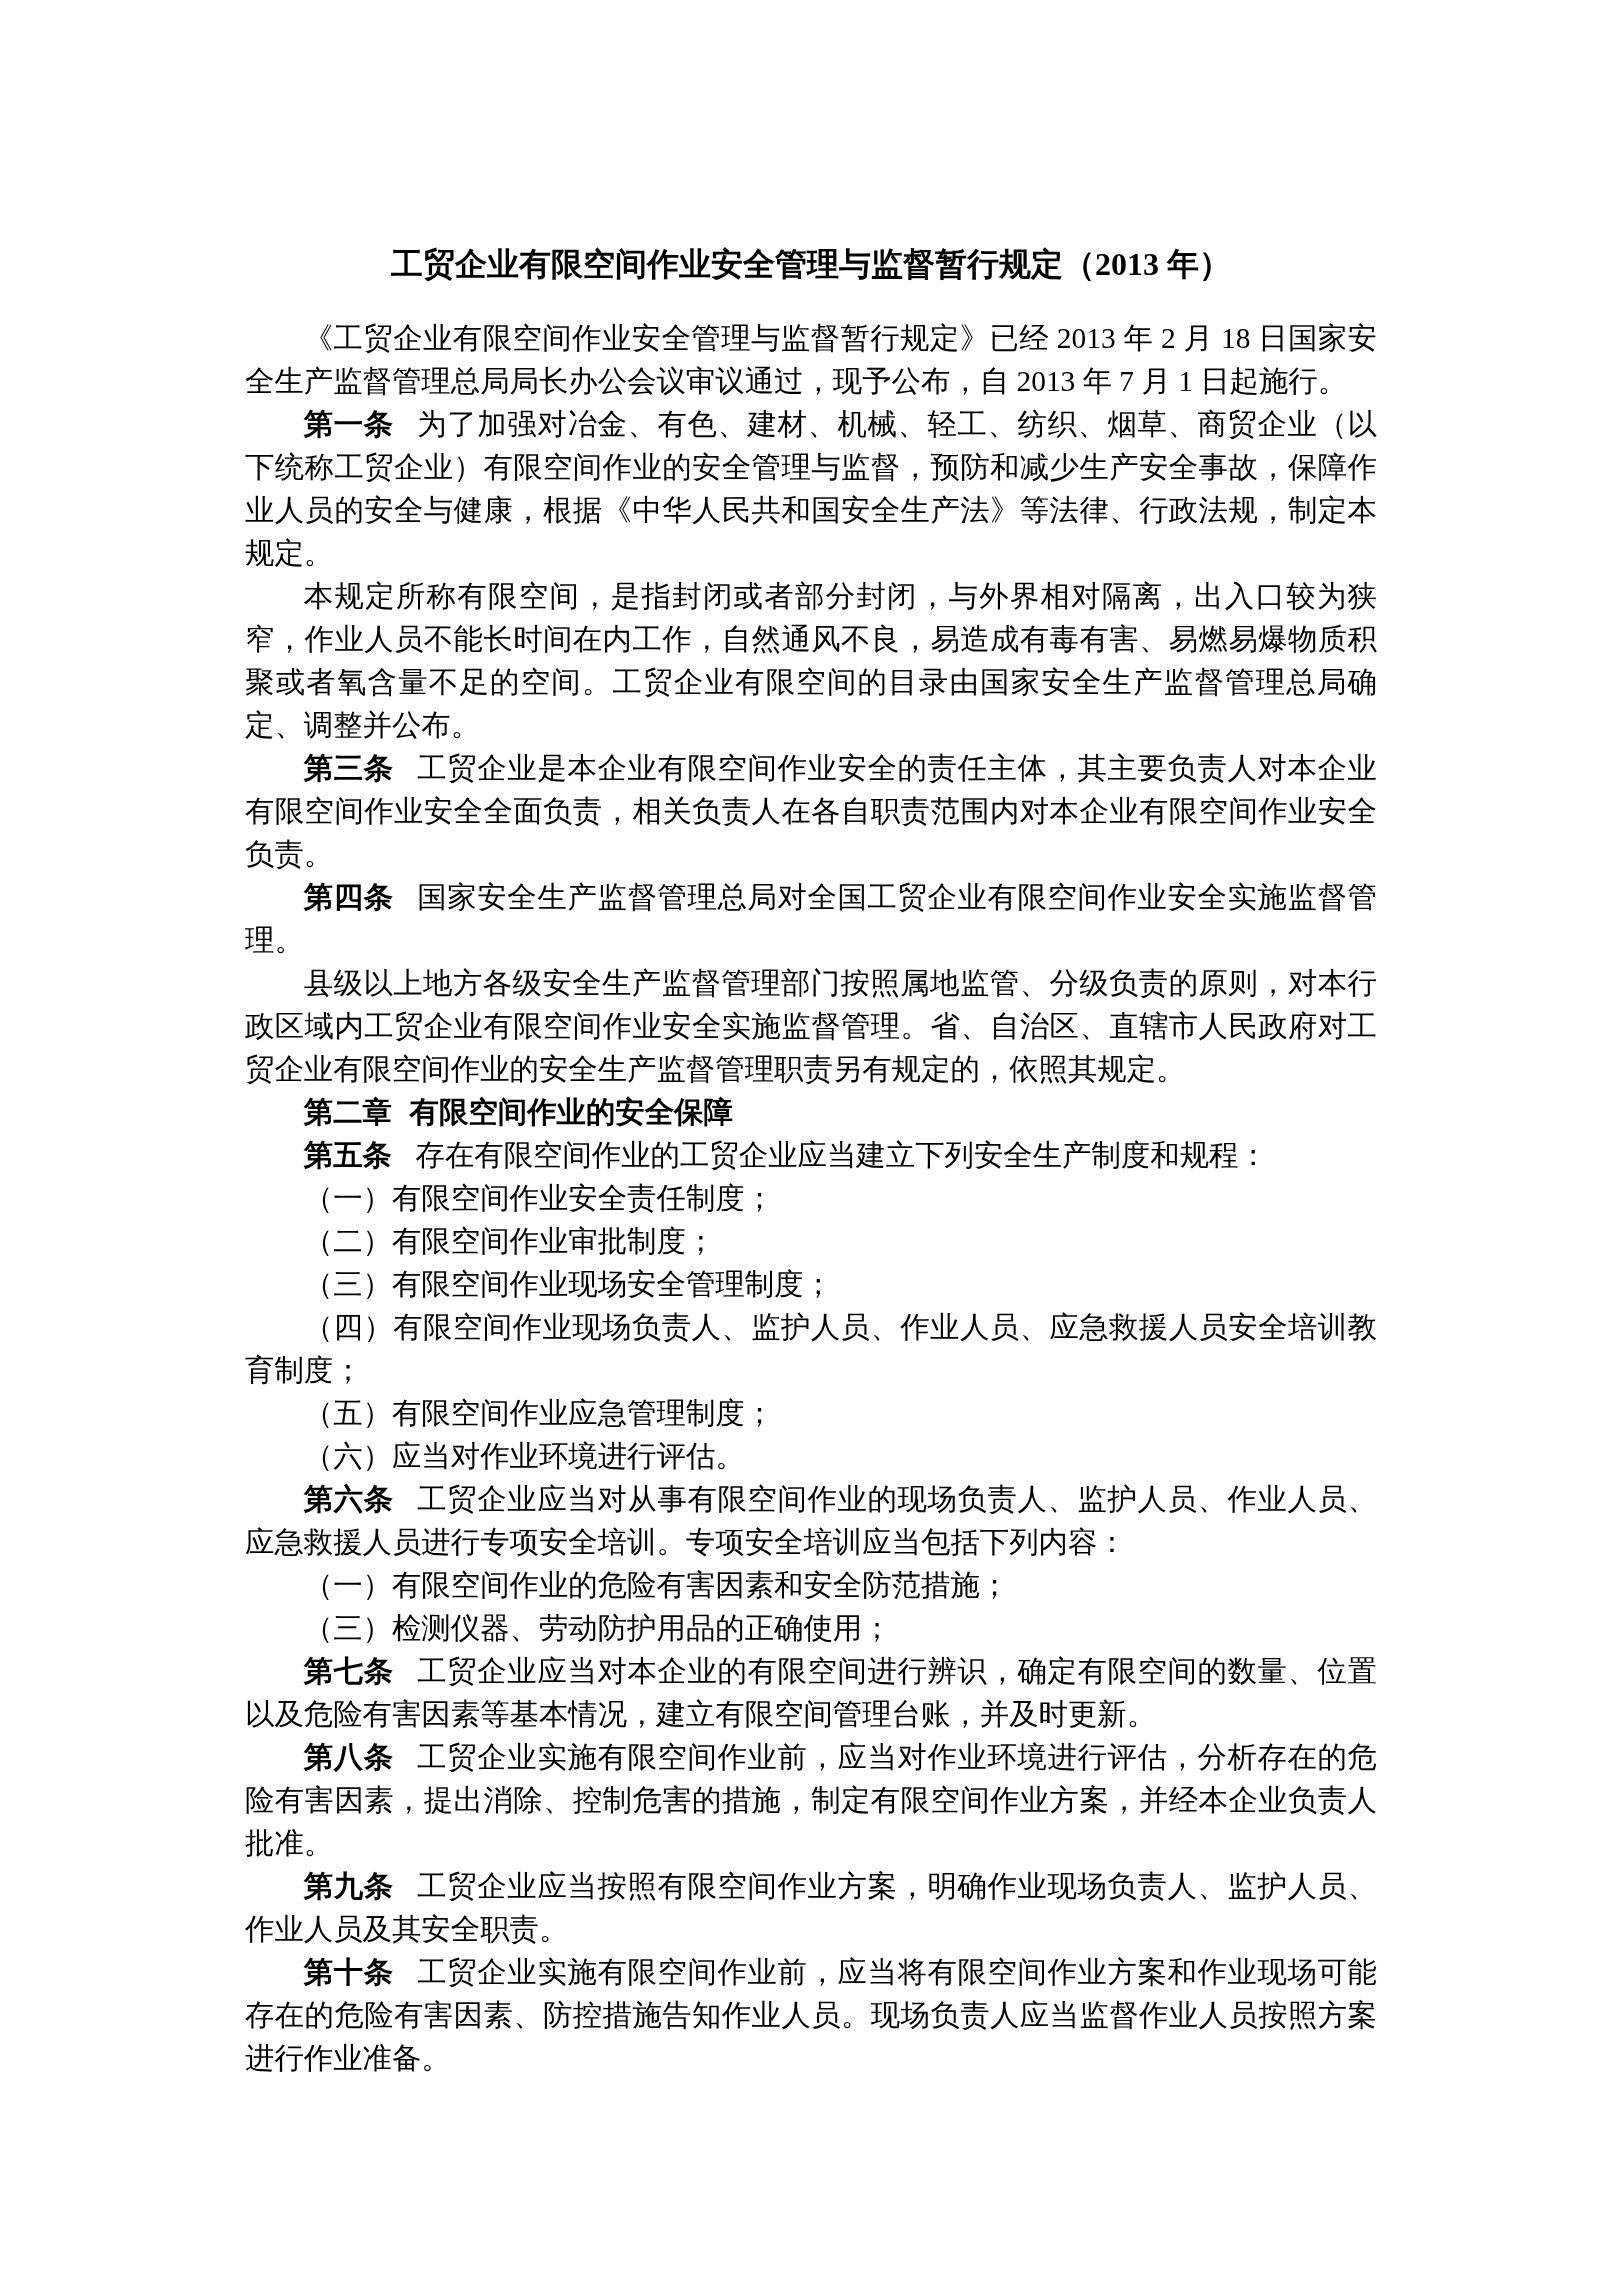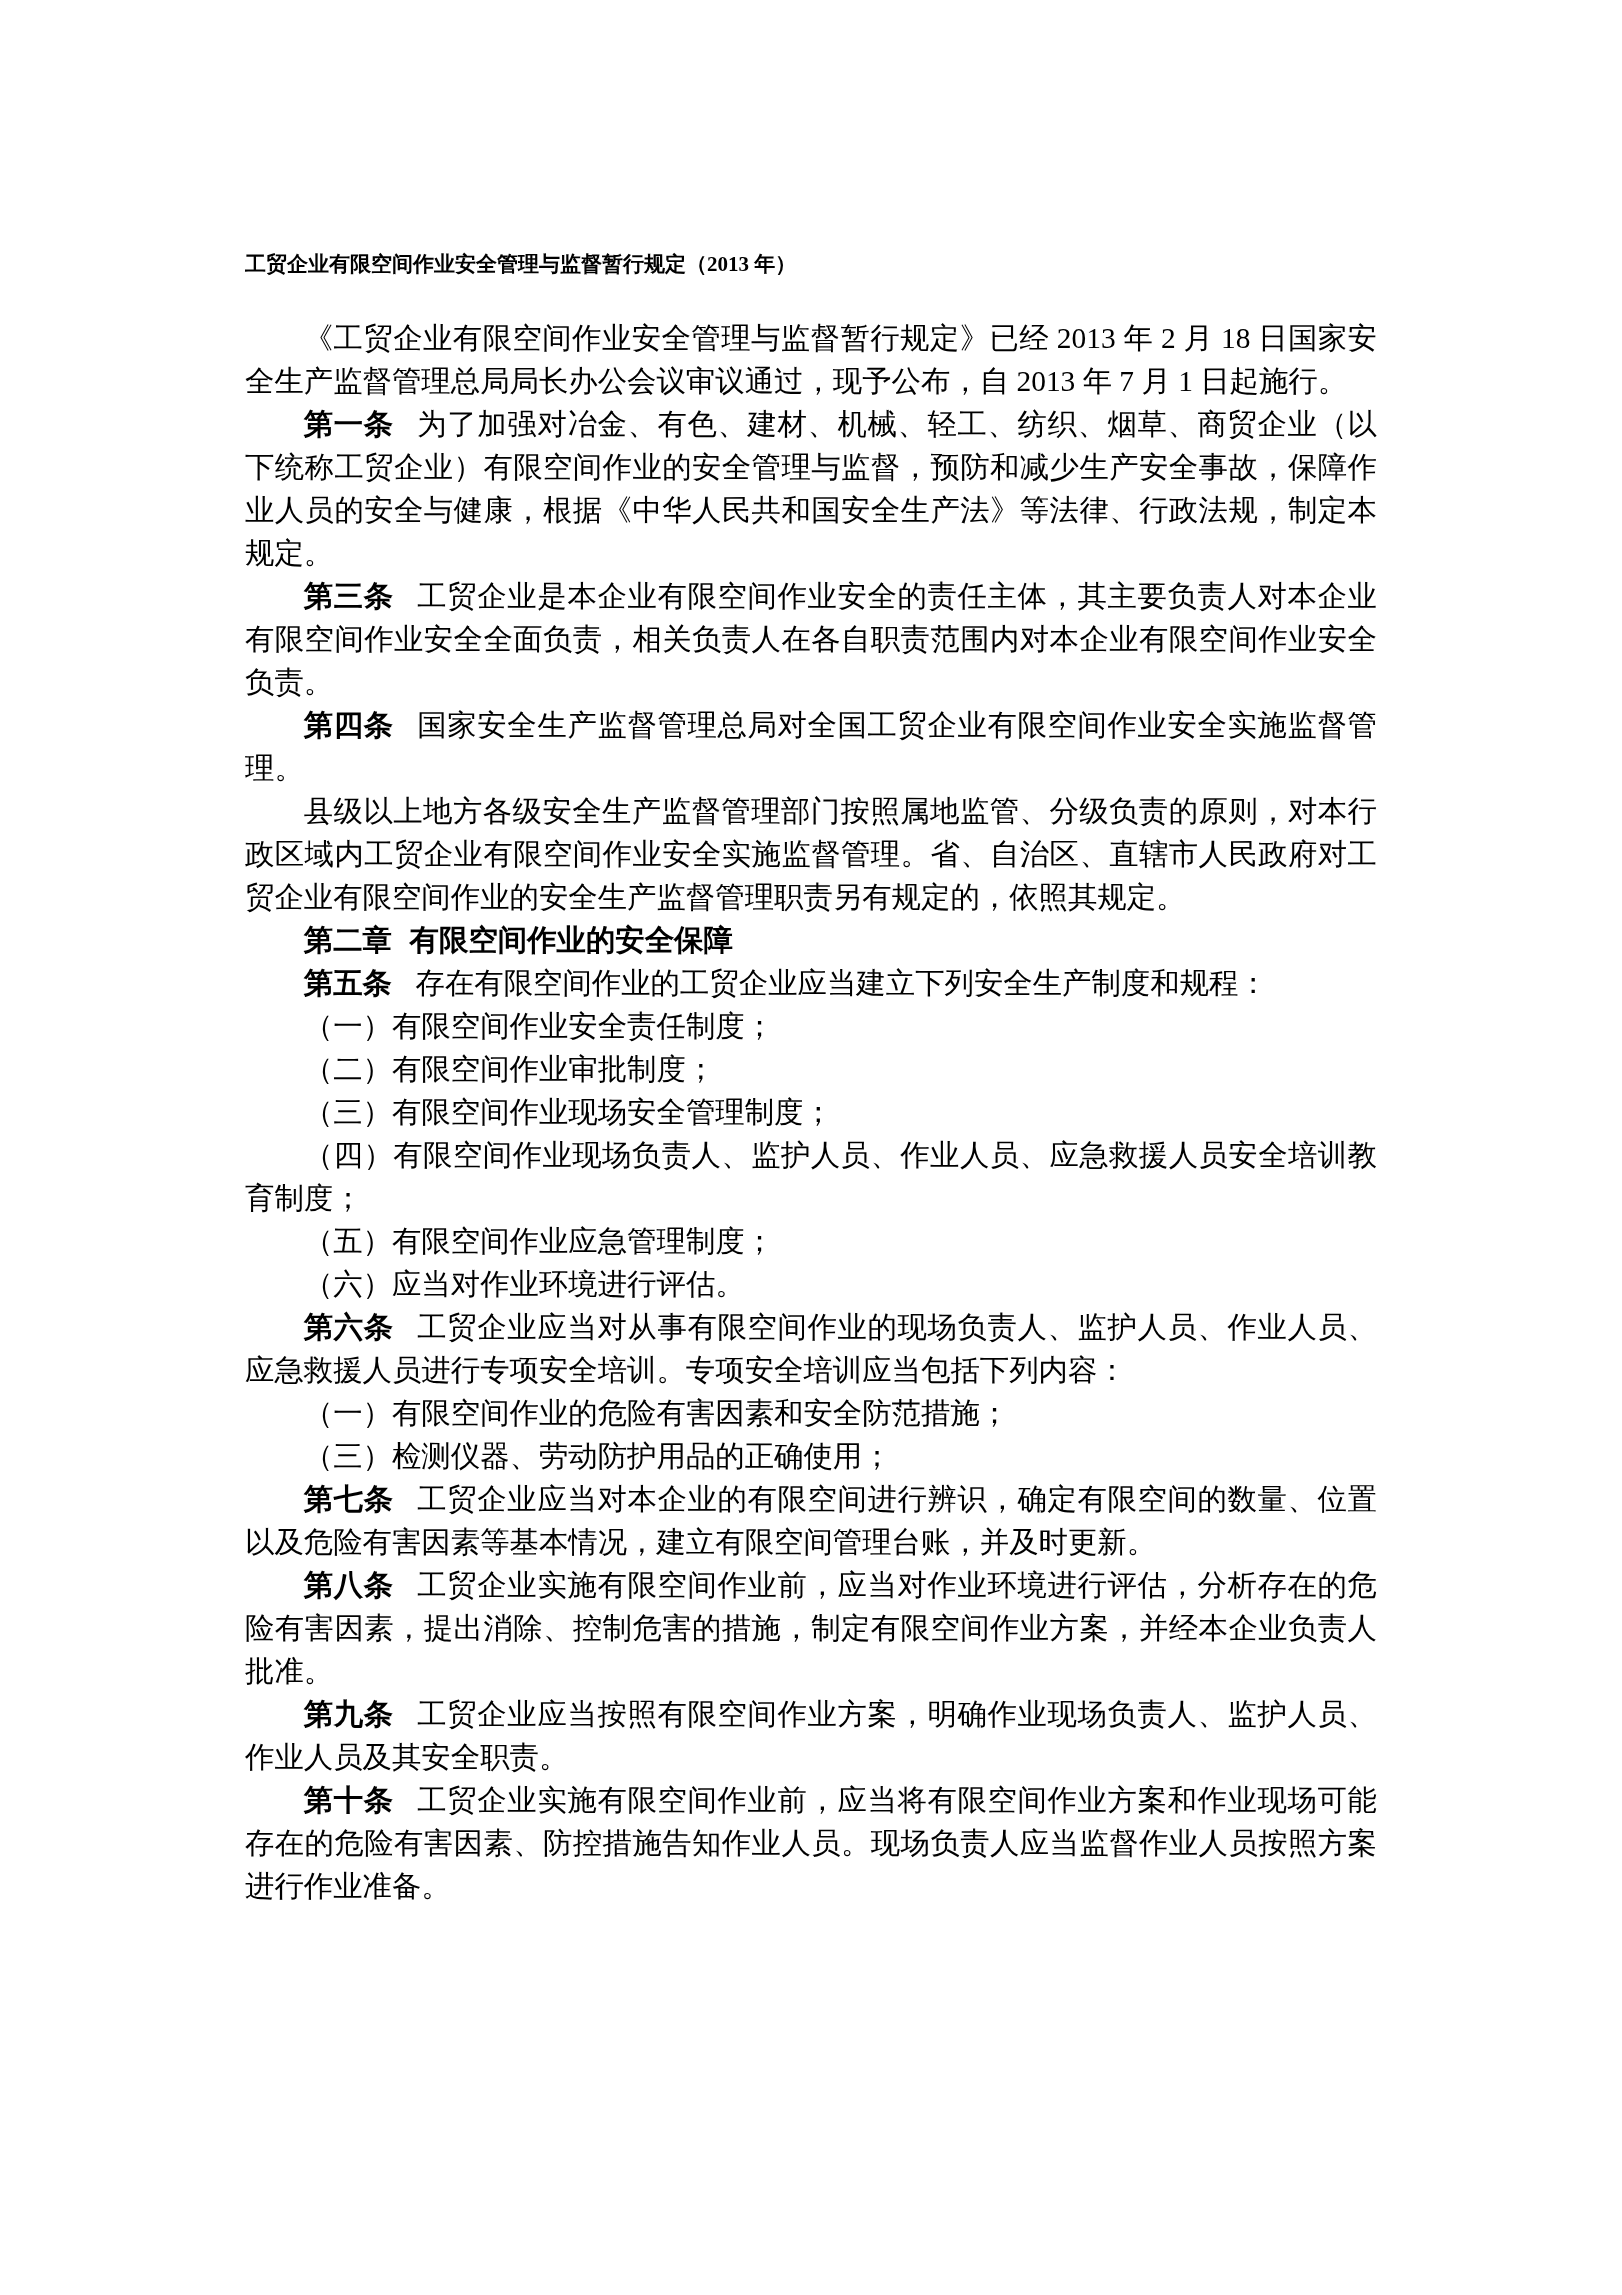"工贸企业有限空间作业安全管理与监督暂行规定（2013 年）" .doc-title { font-size: 21px -> 32px; text-align: none -> center }
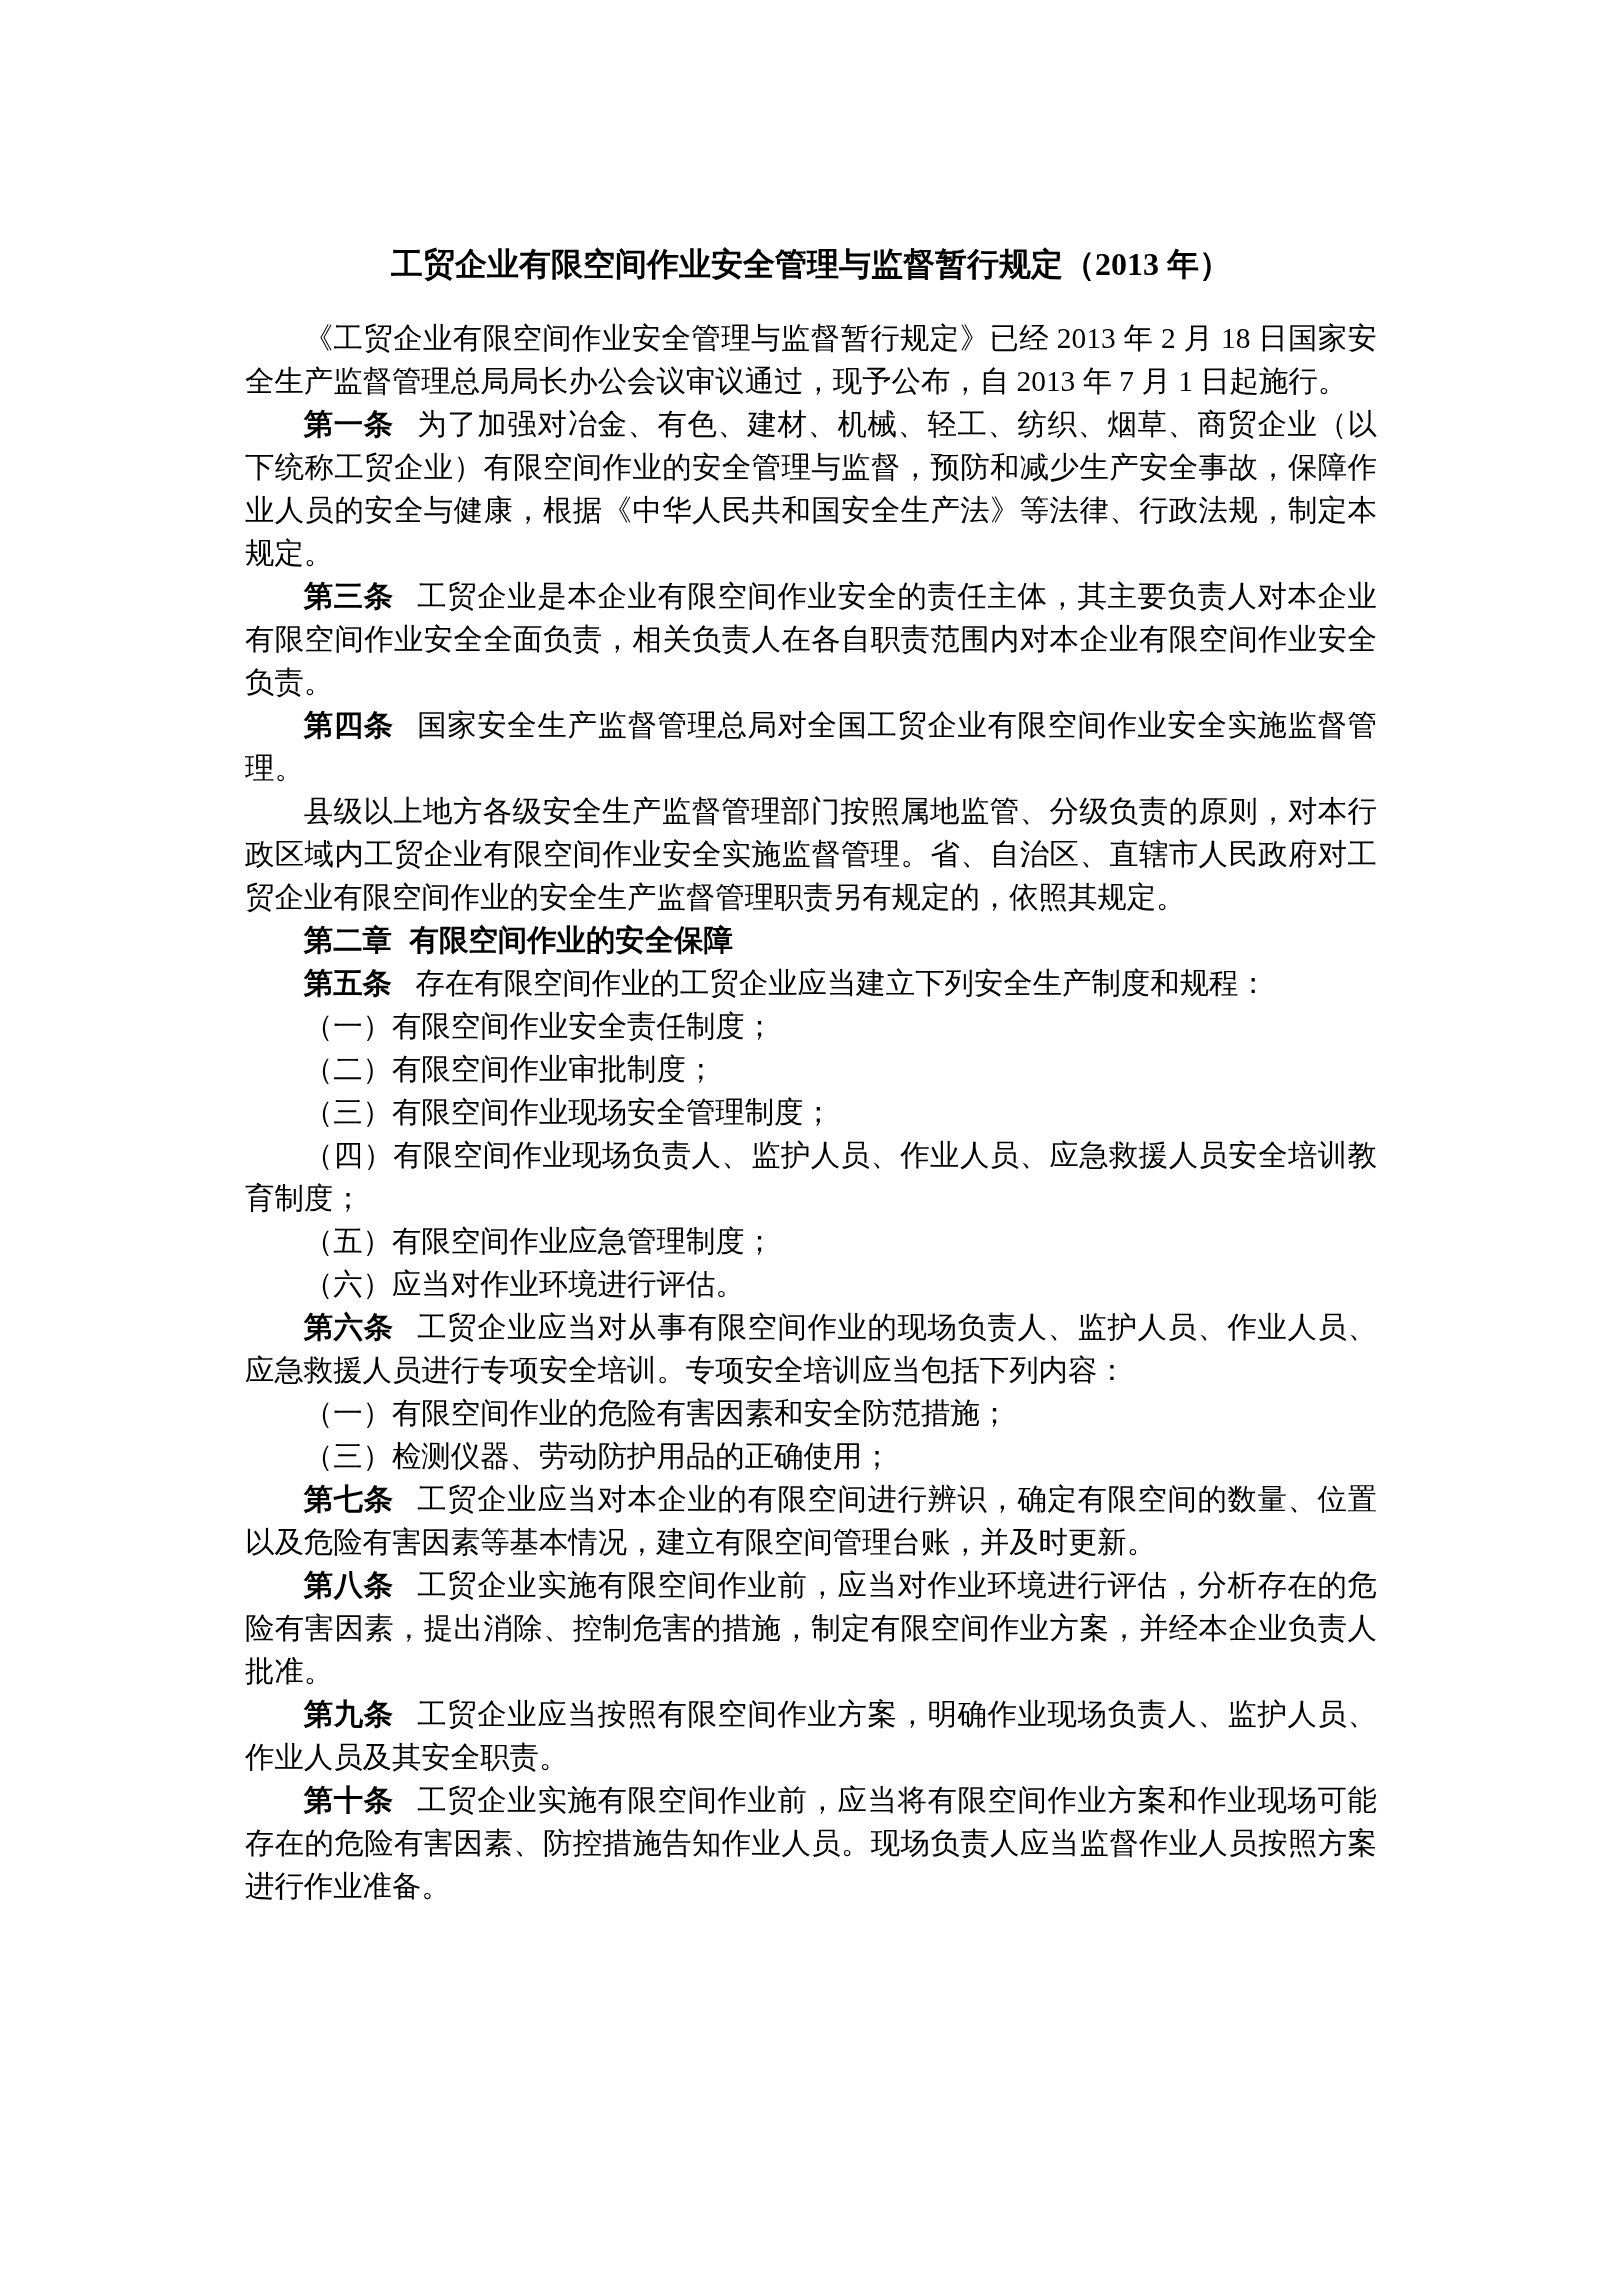"本规定所称有限空间，是指封闭或者部分封闭，与外界相对隔离，出入口较为狭窄，作业人" p.para { html: none -> <p><span>本规定所称有限空间，是指封闭或者部分封闭，与外界相对隔离，出入口较为狭窄，作业人员不能长时间在内工作，自然通风不良，易造成有毒有害、易燃易爆物质积聚或者氧含量不足的空间。工贸企业有限空间的目录由国家安全生产监督管理总局确定、调整并公布。</span></p> }
